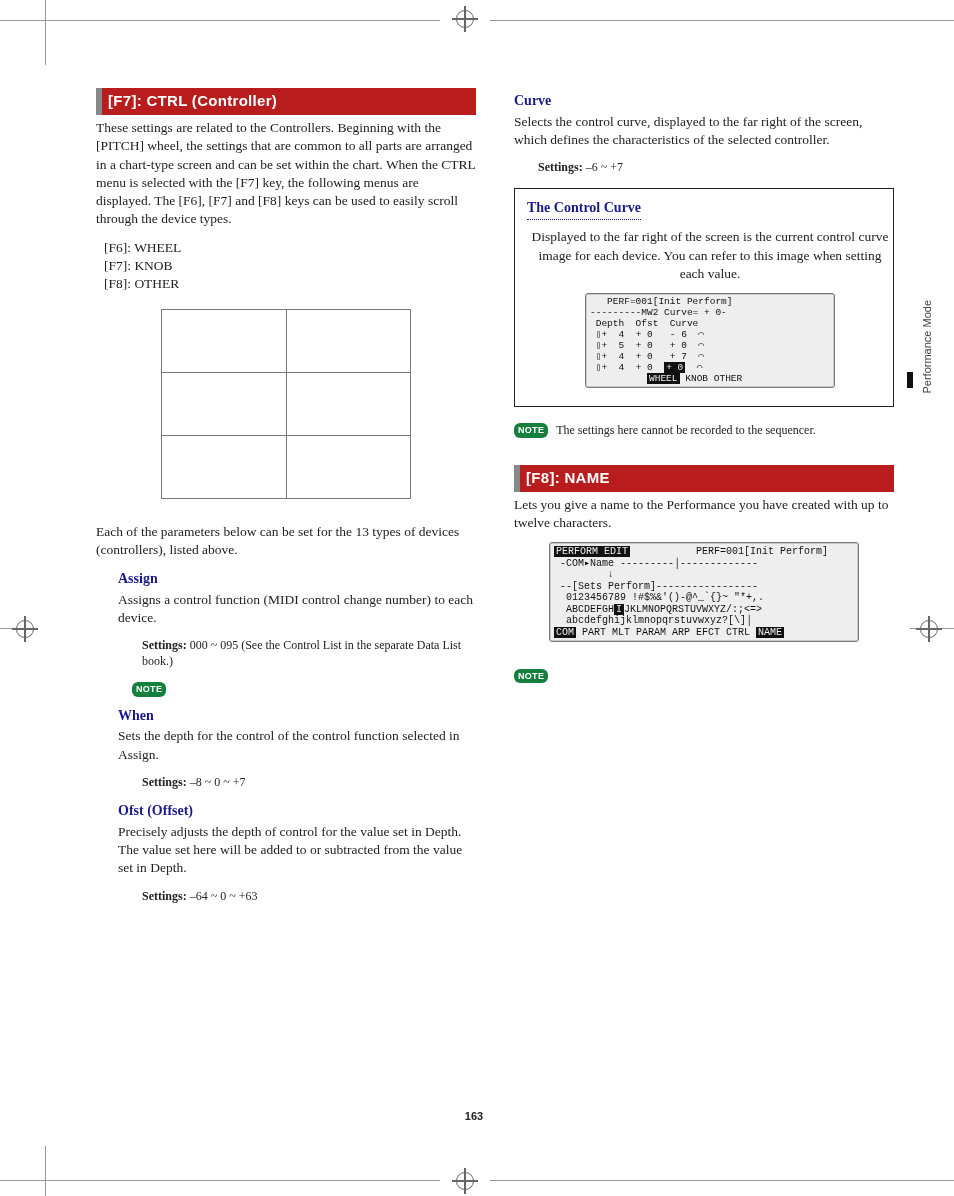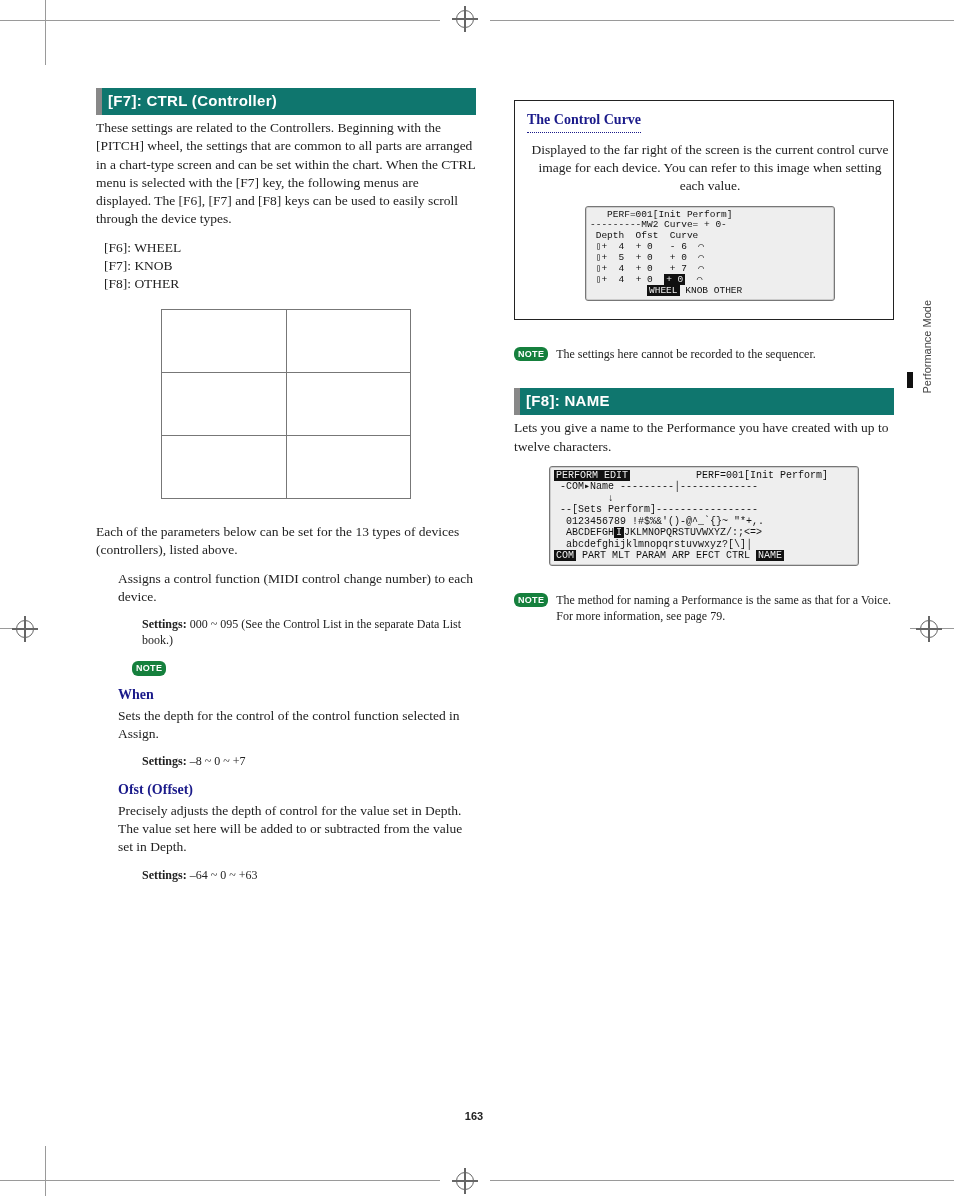"[F7]: CTRL (Controller)" .header-bar { background: #0f766e -> #b91c1c }
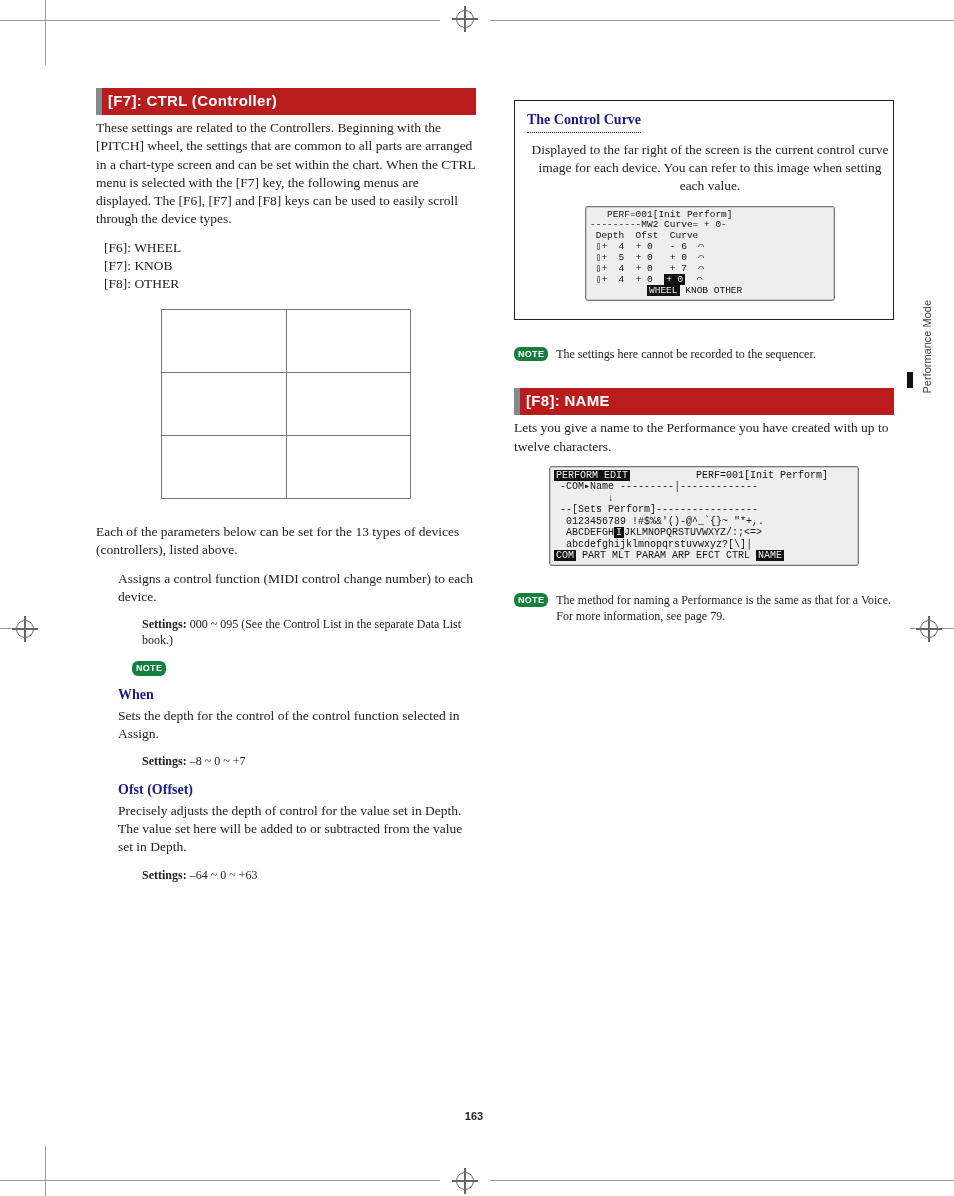"Curve" div { html: none -> <div> <div>Curve</div> <p>Selects the control curve, displayed to the far right of the screen, which defines the characteristics of the selected controller.</p> <div> <span>Settings:</span> <span>–6 ~ +7</span> </div> </div> }
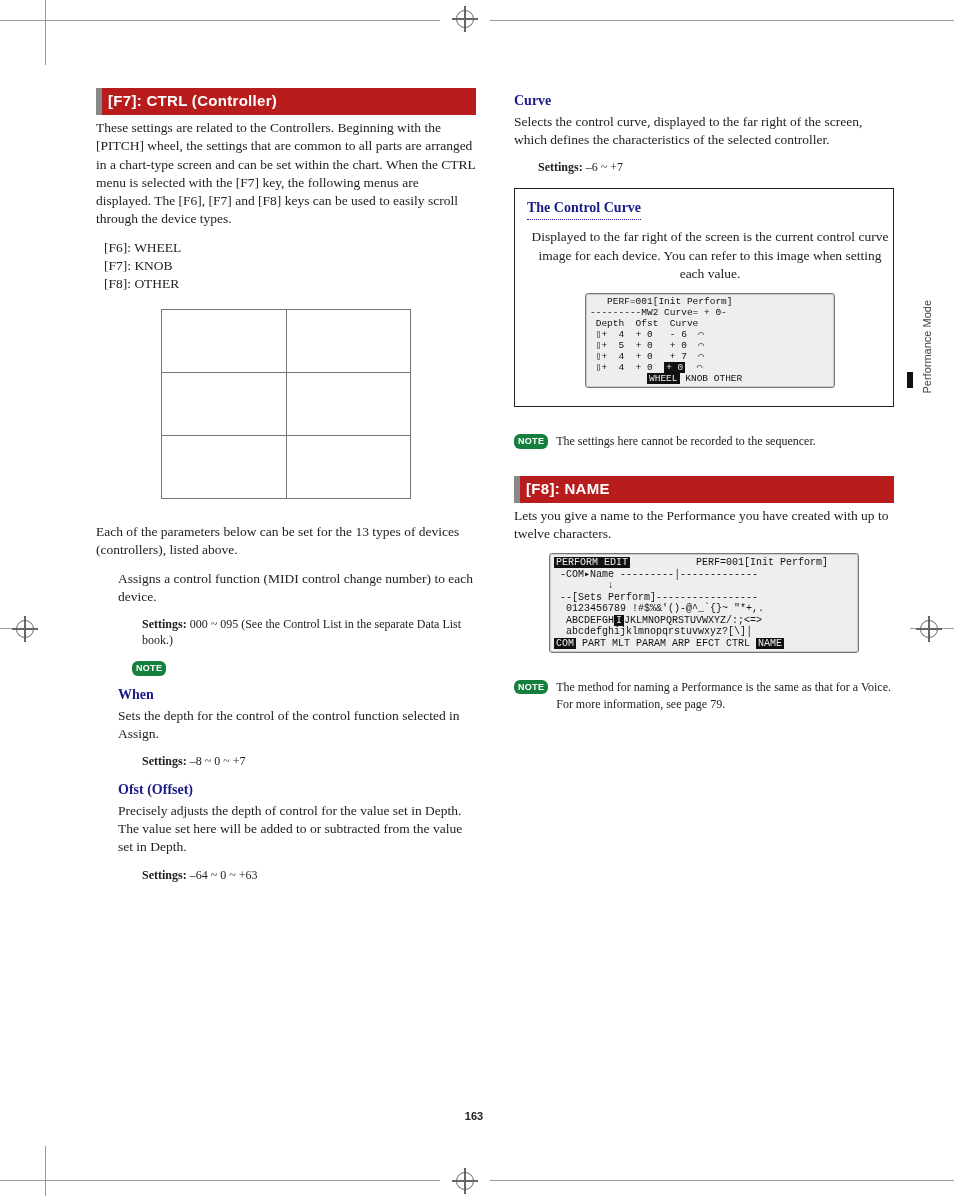"The Control Curve" .inset-box { margin: 12px 0 26px 0 -> 12px 0 15px 0 }
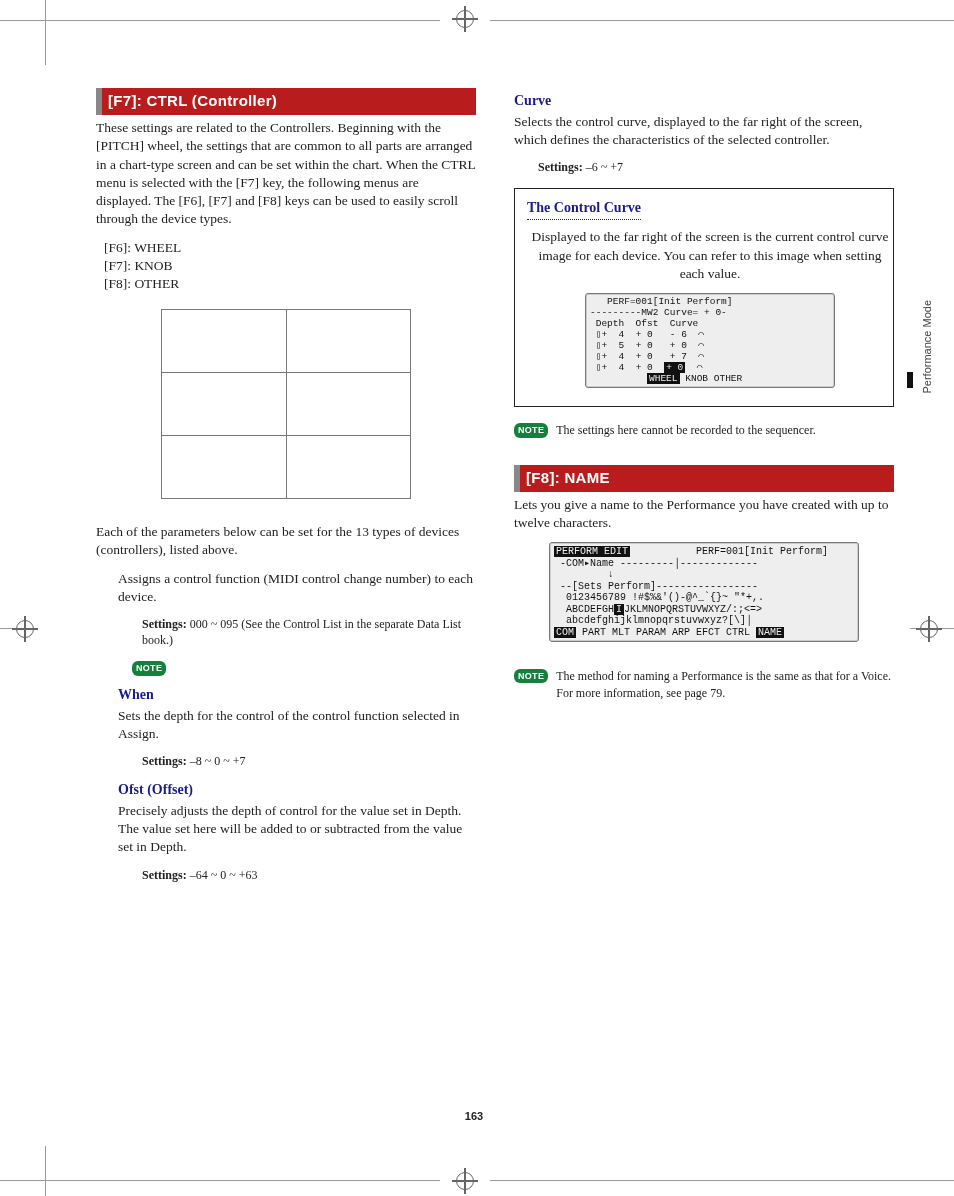"Assign" div.sub-heading { html: none -> <div>Assign</div> }
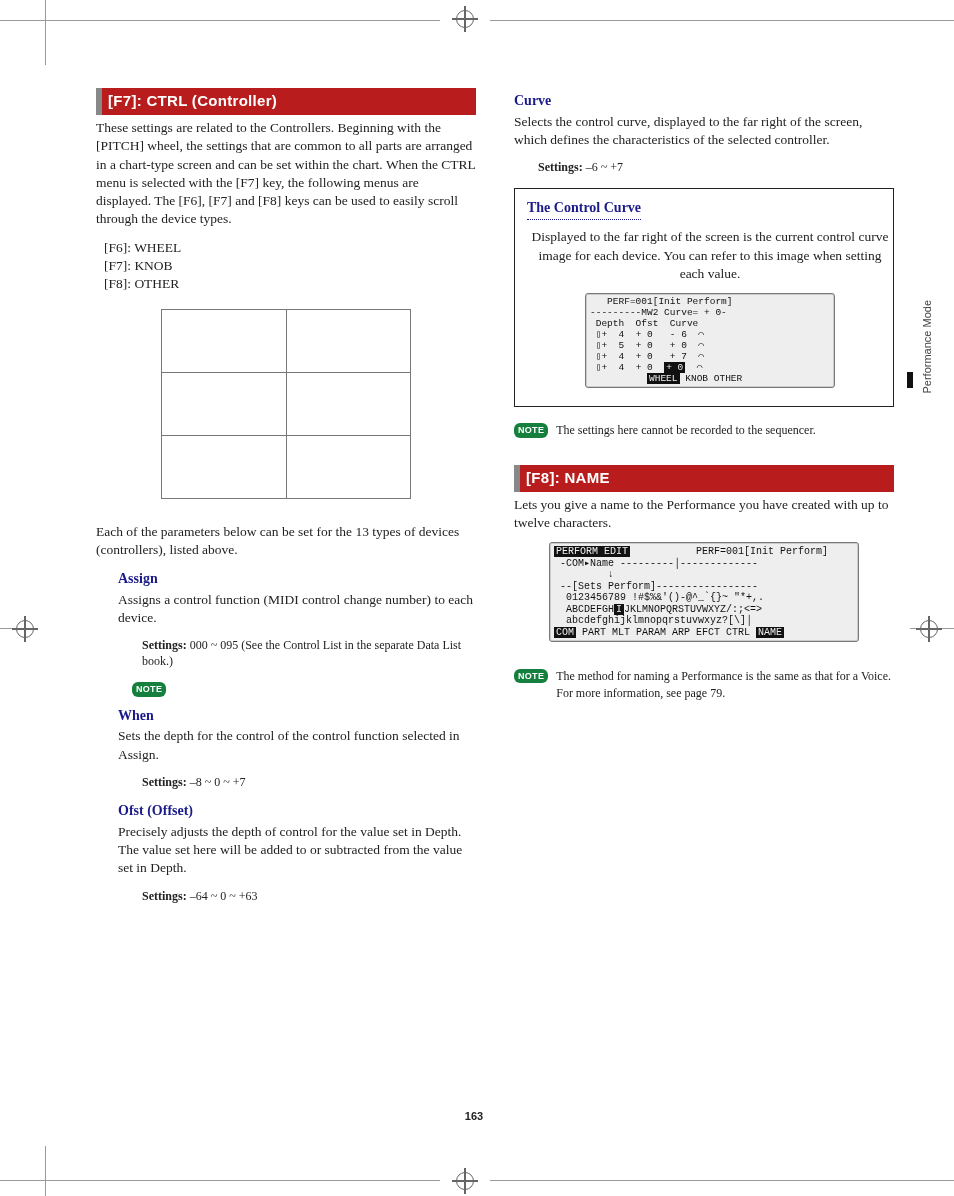"The method for naming a" span.note-text { html: <span>The method for naming a Performance is the same as that for a Voice. For more information, see page 79.</span> -> none }
